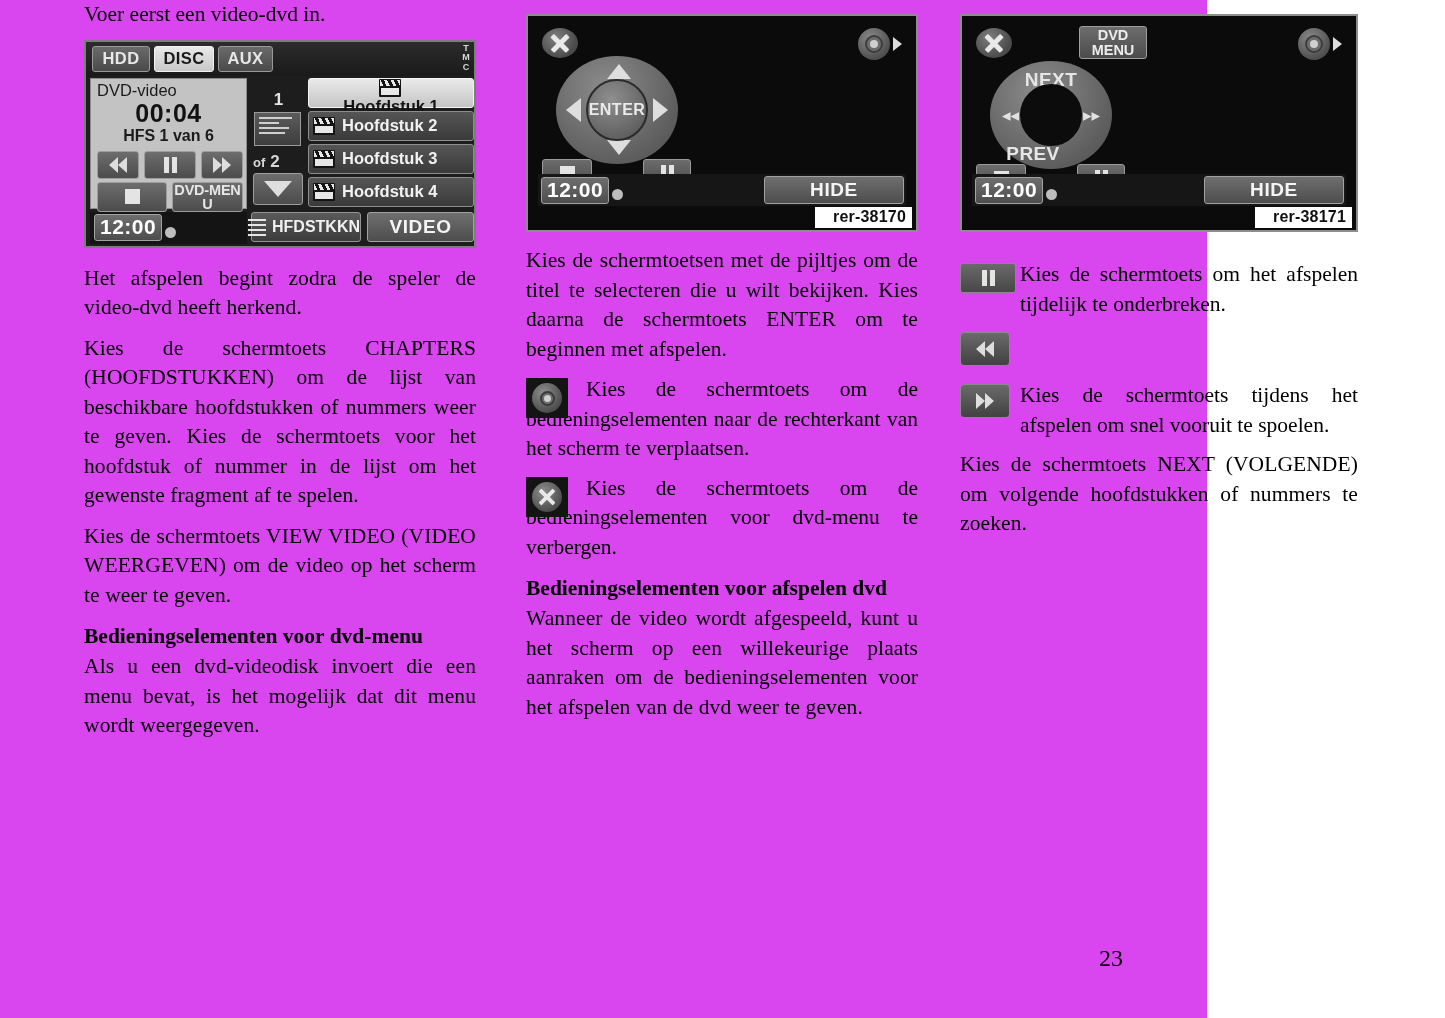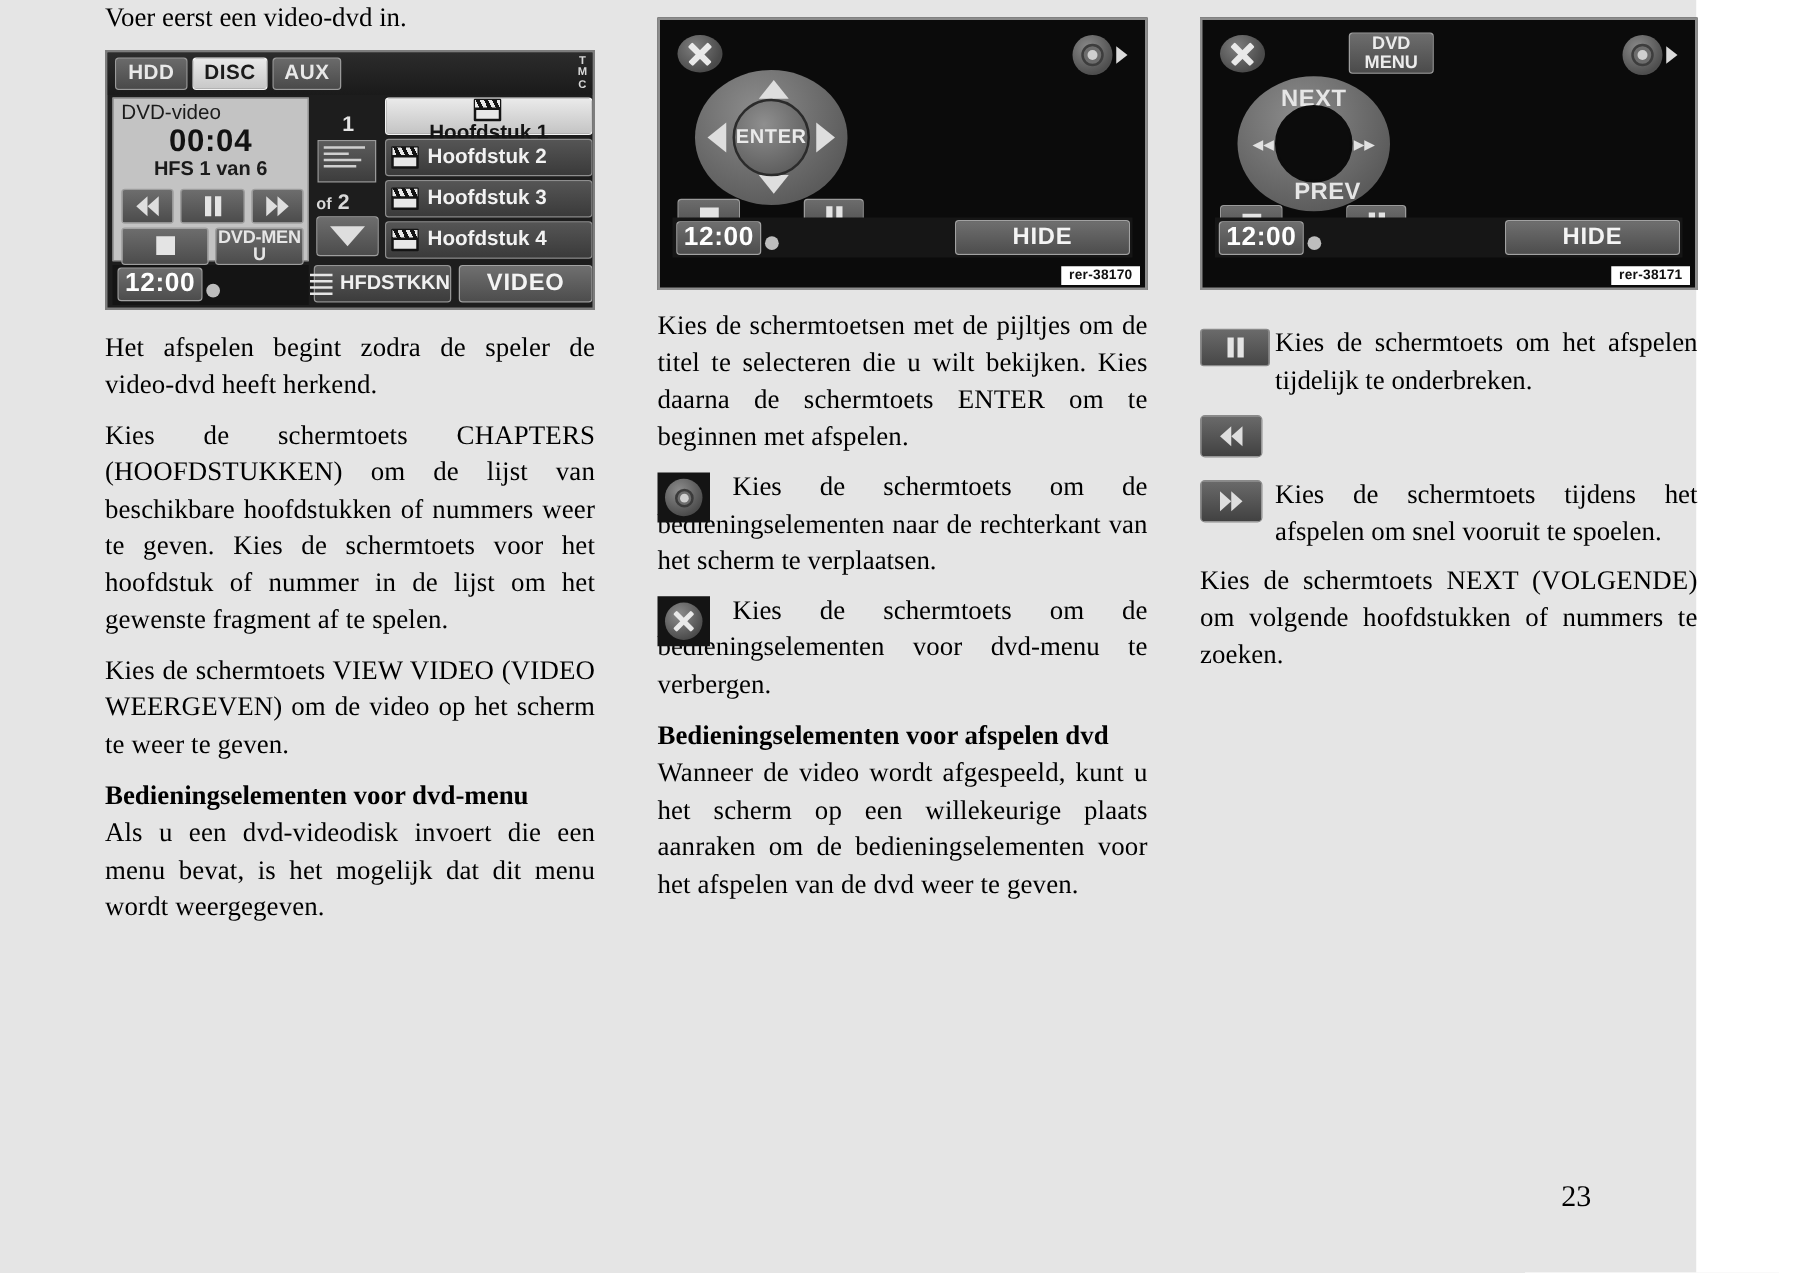"Voer eerst een video-dvd in." .page { background: #e5e5e5 -> #d946ef; width: 1357px -> 1207px }
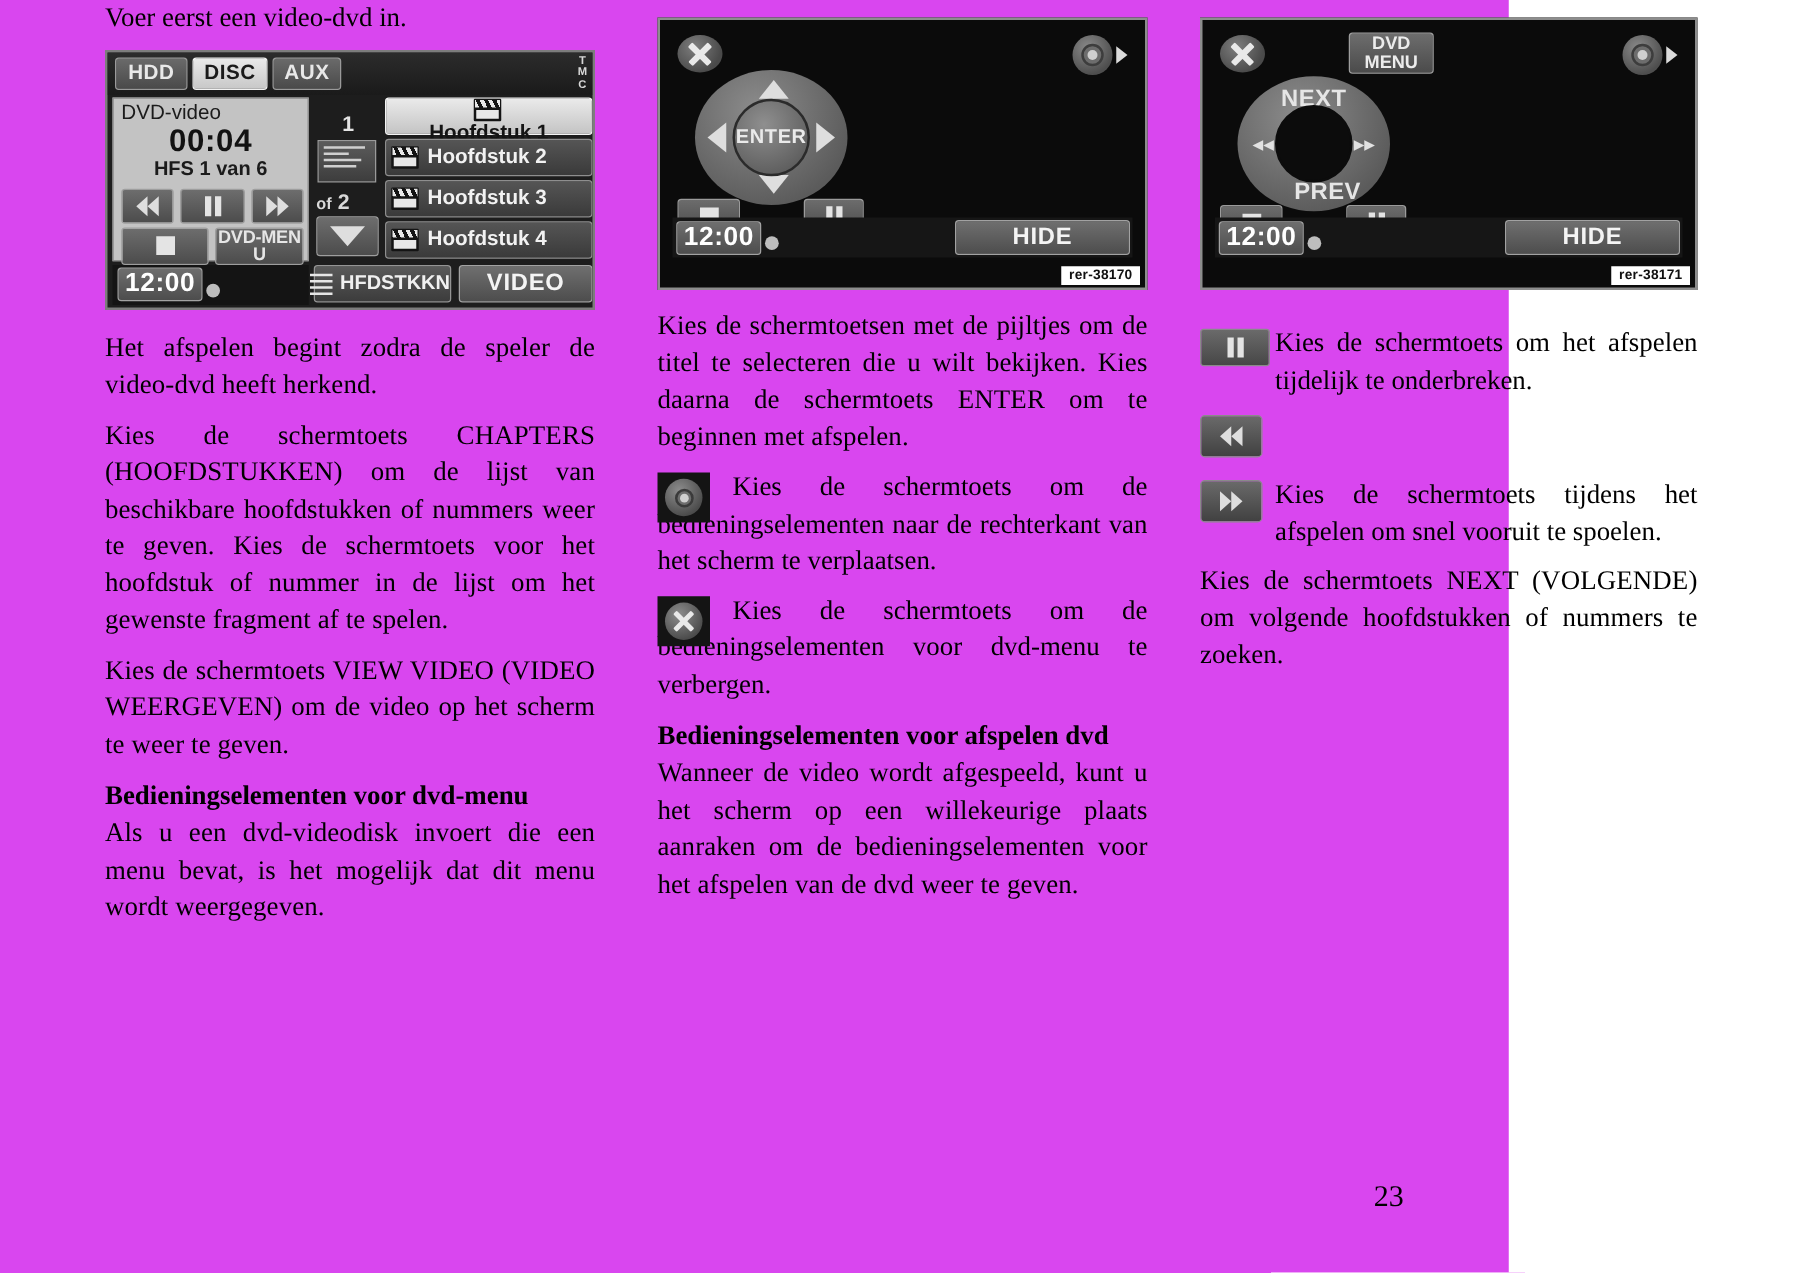"PREV" .dl-prev { left: 42px -> 13px }
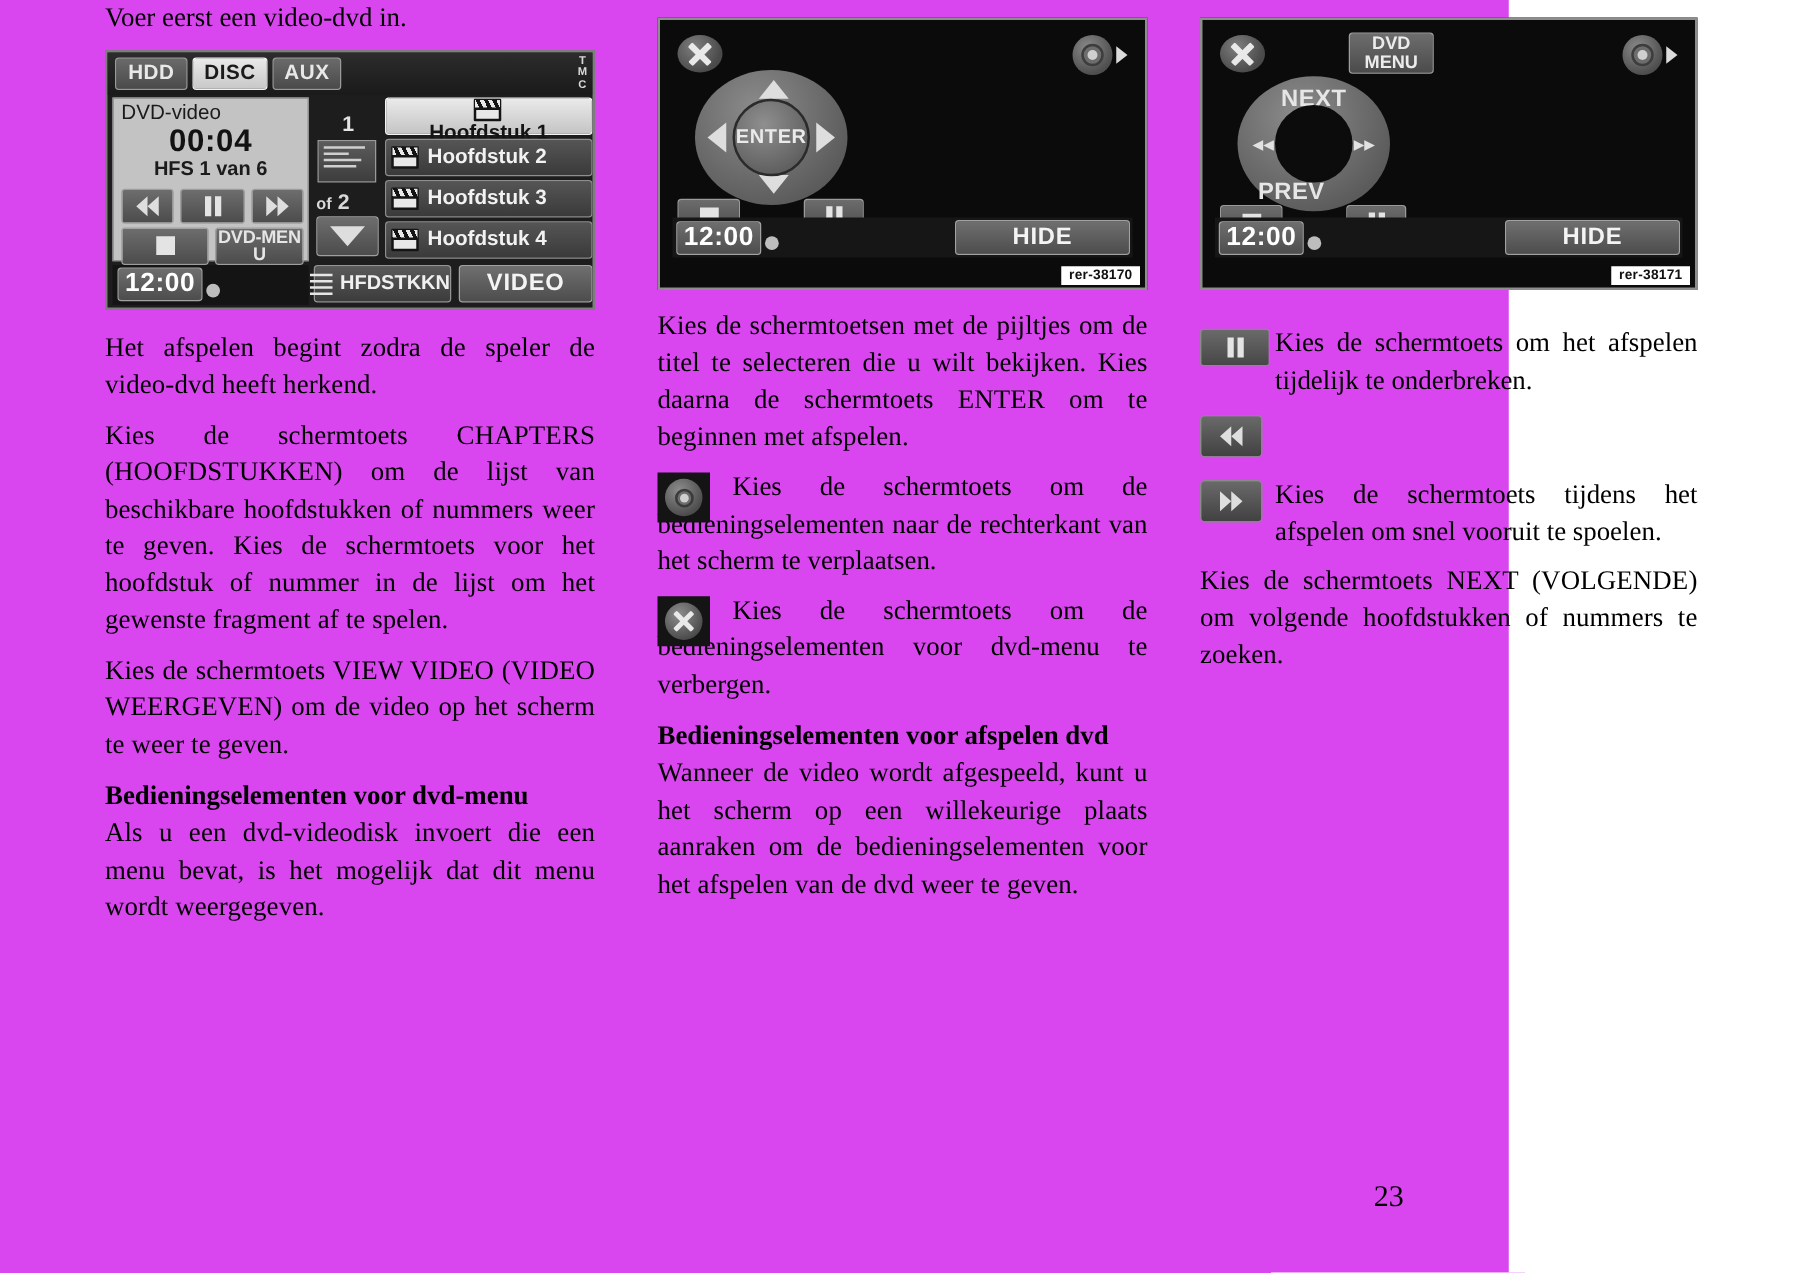"rer-38170" .v-ref { font-size: 11px -> 16px; padding: 1px 6px 2px 6px -> 1px 6px 2px 18px }
